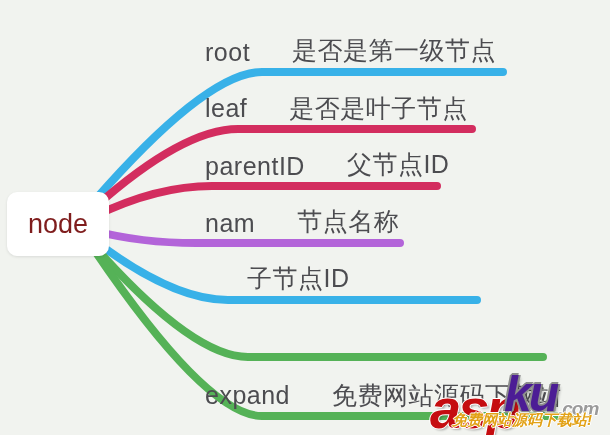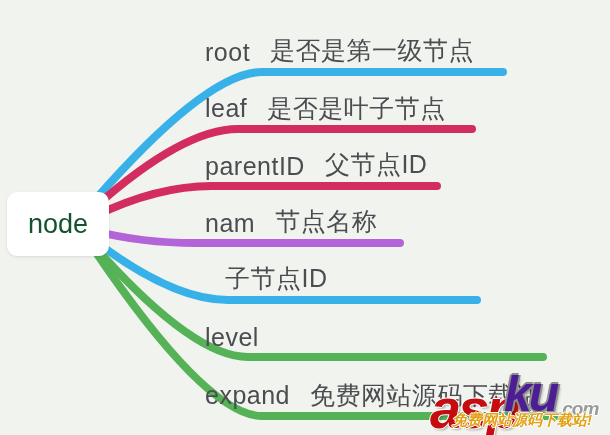"是否是第一级节点" .branch-label .desc { margin-left: 20px -> 42px }
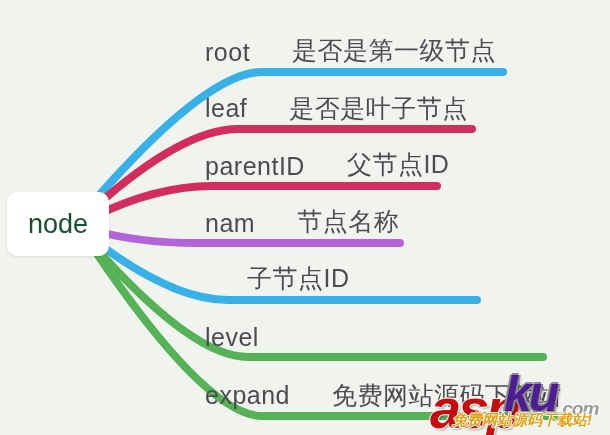"node" div.node-box { color: #14532d -> #7f1d1d }
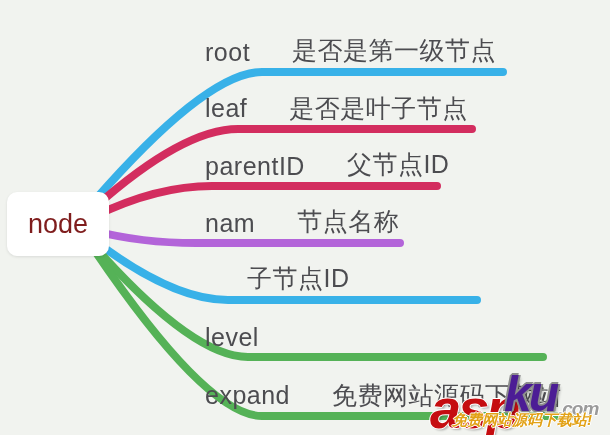"level" span.kw { html: <span>level</span> -> none }
